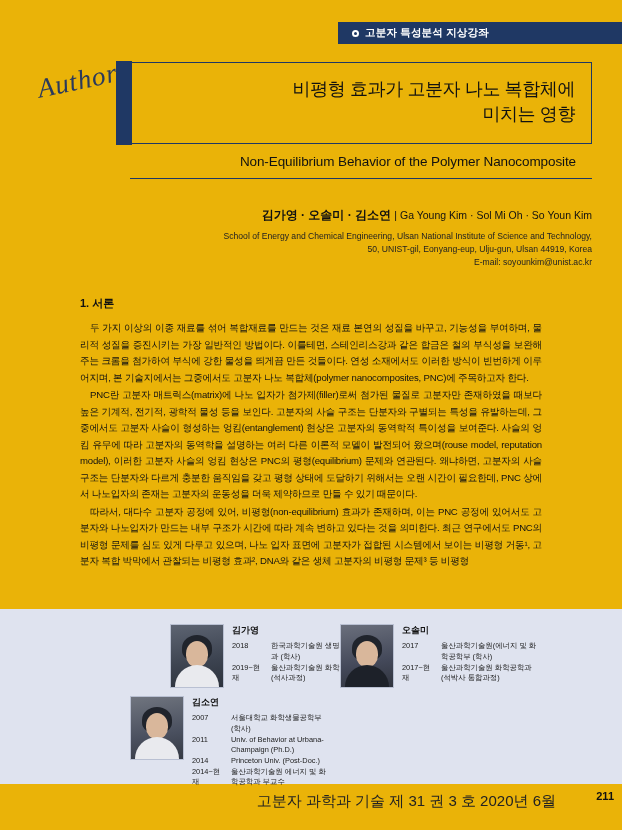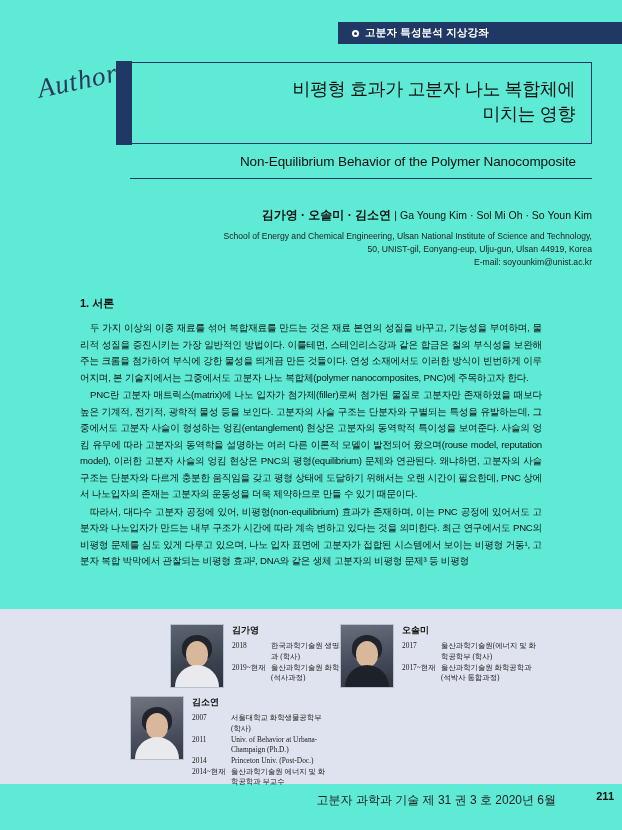"고분자 특성분석 지상강좌" .page { background: #5eead4 -> #eab308 }
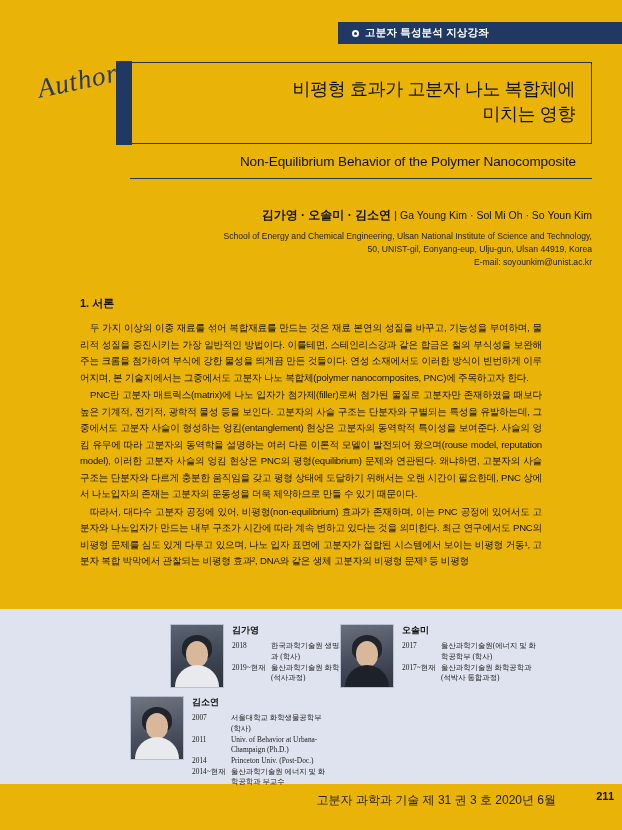"2018" .prof-row { font-family: Liberation Serif, serif -> none }
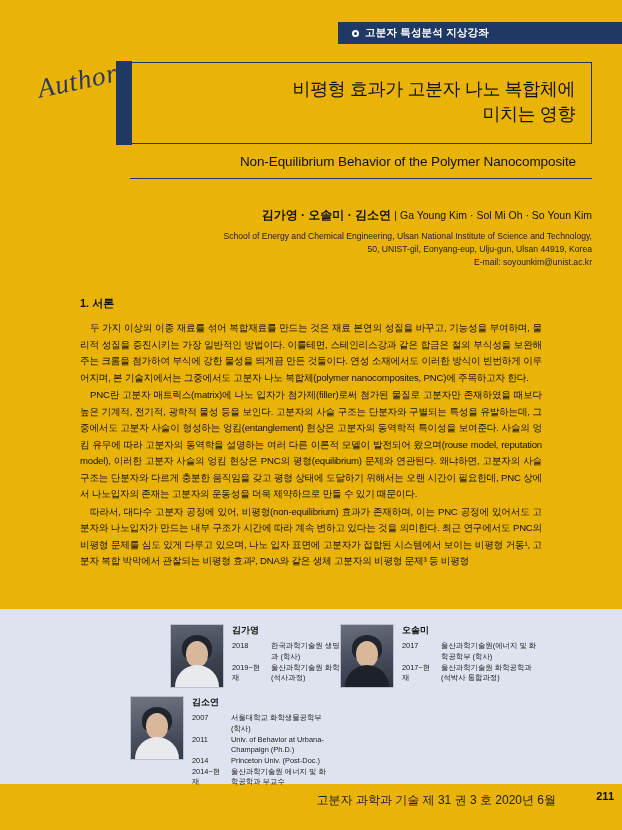"고분자 과학과 기술 제 31" .footer-text { font-size: 12px -> 15px }
